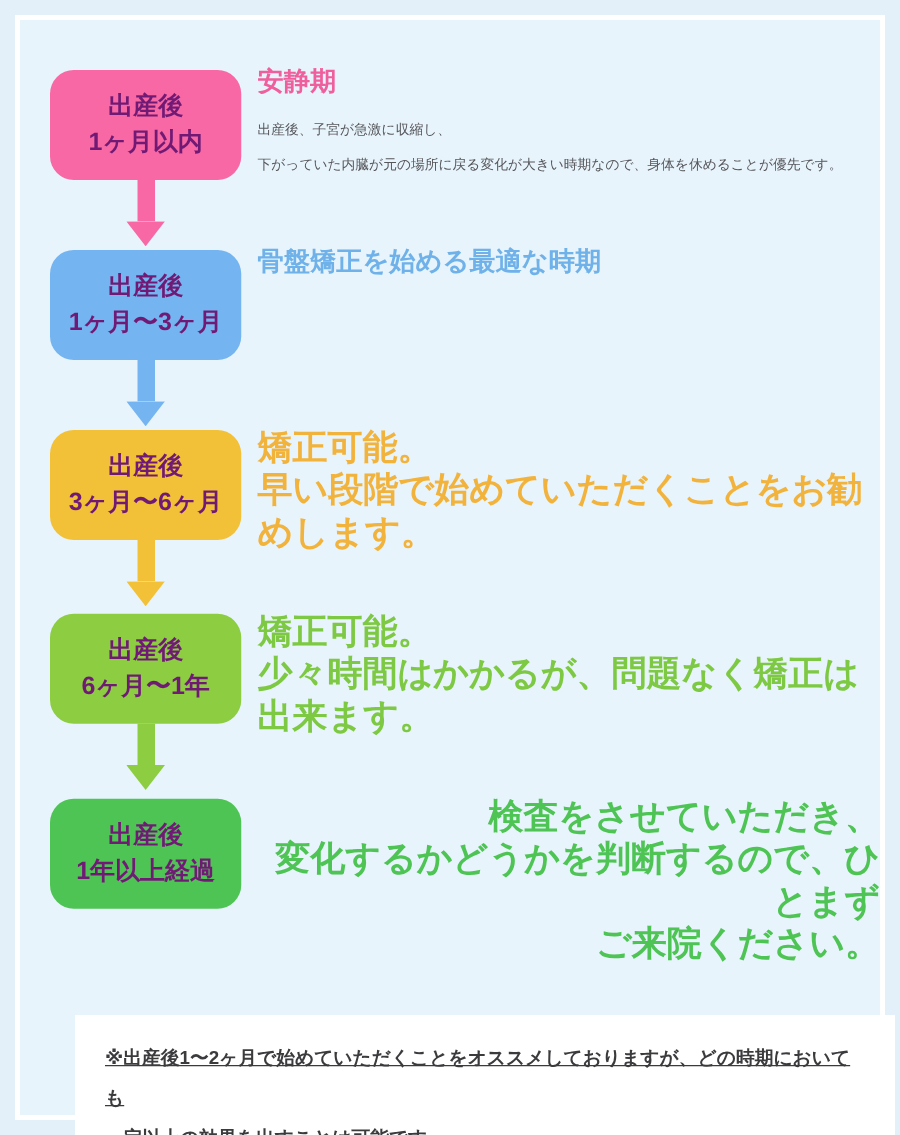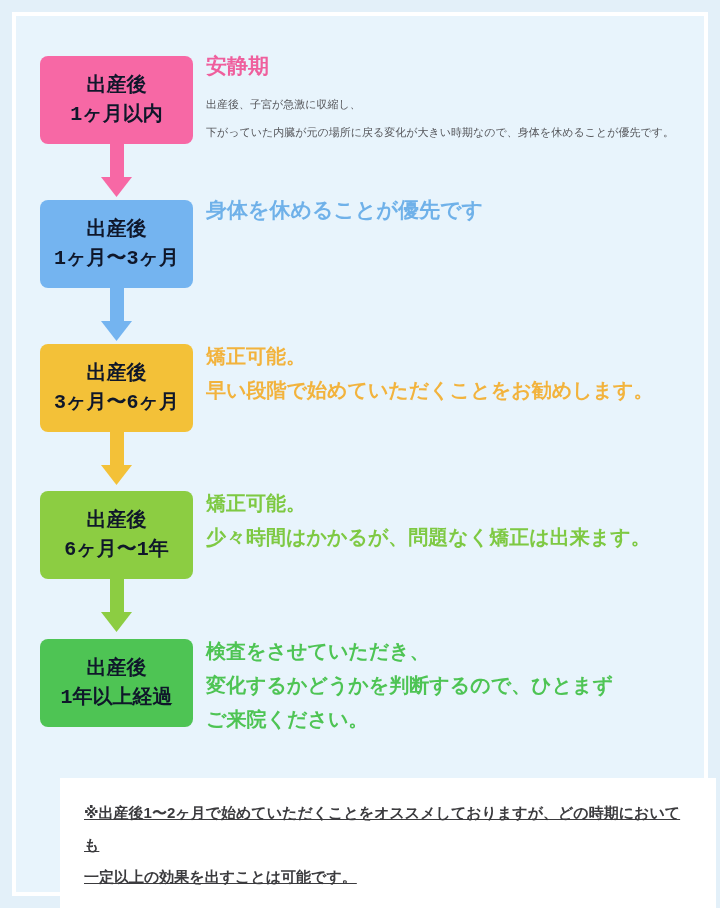"出産後" .period-box { border-radius: 8px -> 19px; color: #0f172a -> #701a75; font-family: Liberation Mono, monospace -> none }
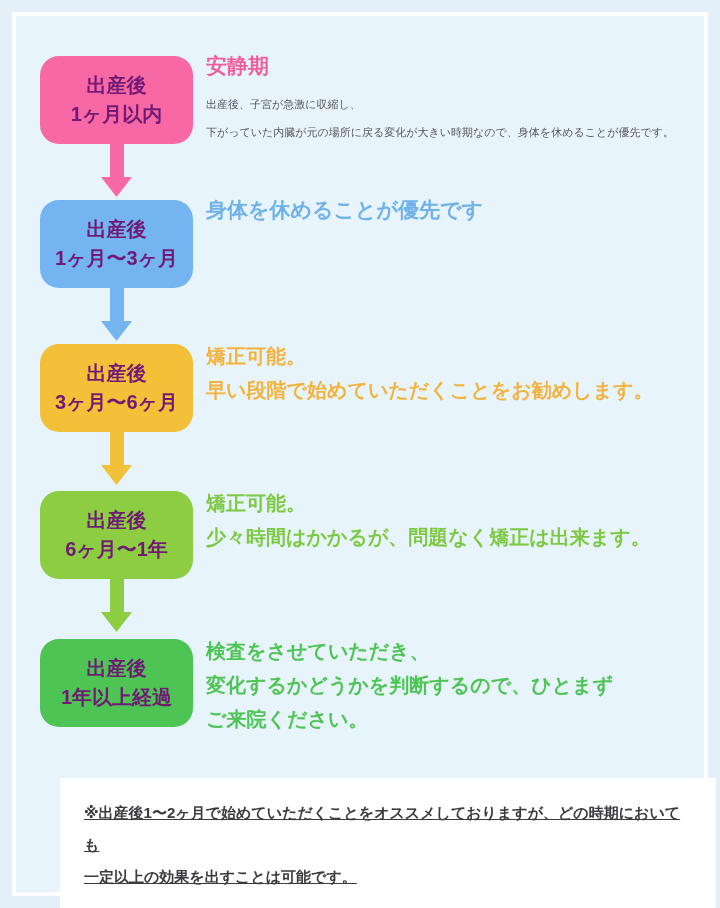"身体を休めることが優先です" div.step-title { text: 身体を休めることが優先です -> 骨盤矯正を始める最適な時期 }
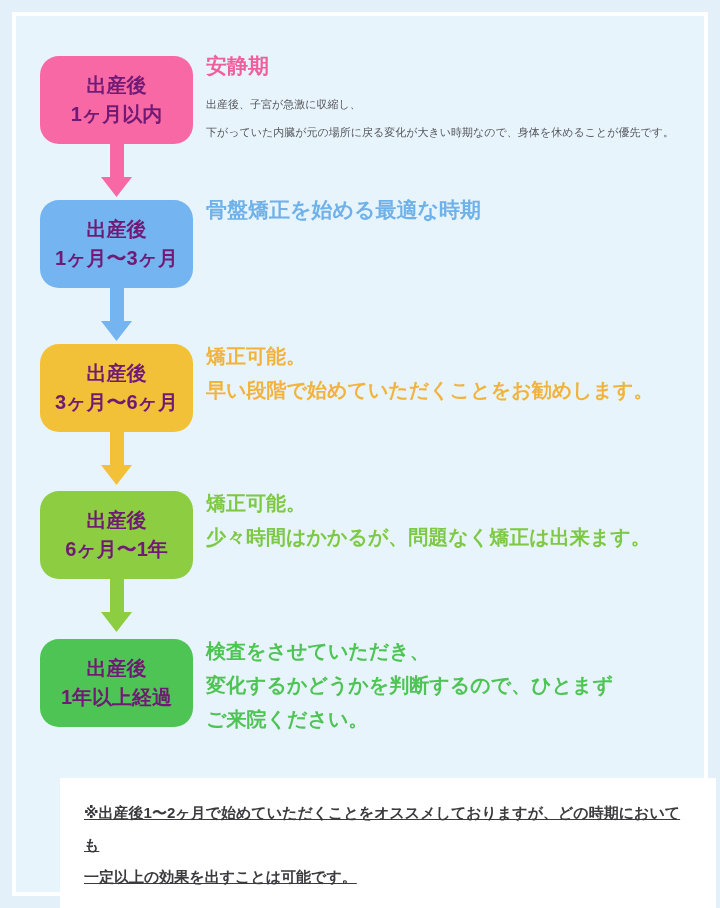"矯正可能。" .step-message { font-family: Liberation Mono, monospace -> none; font-size: 20px -> 28px }
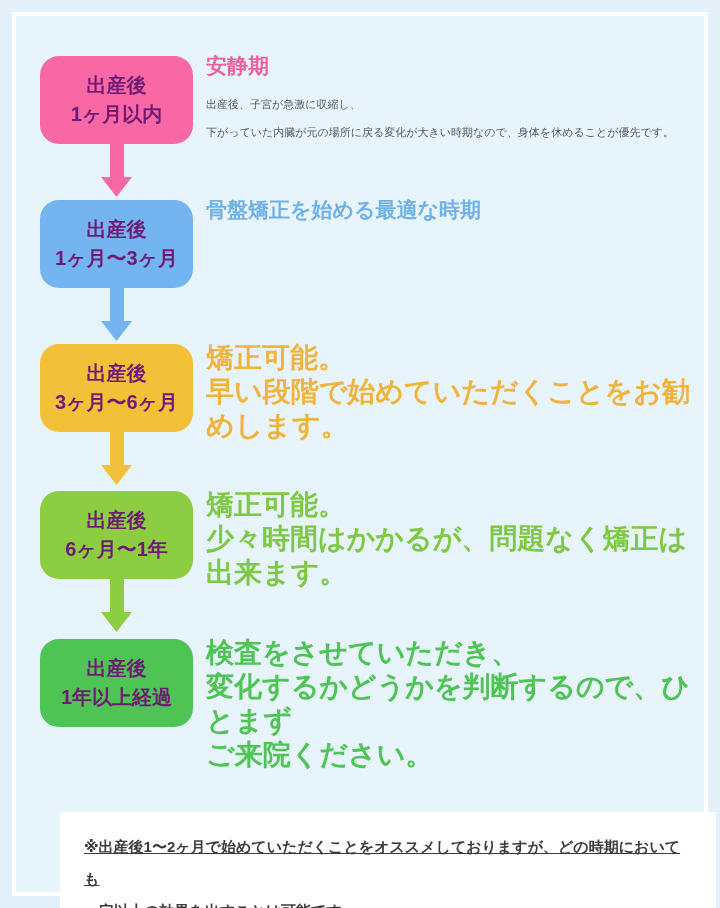"検査をさせていただき、" div.step-message { text-align: none -> right }
